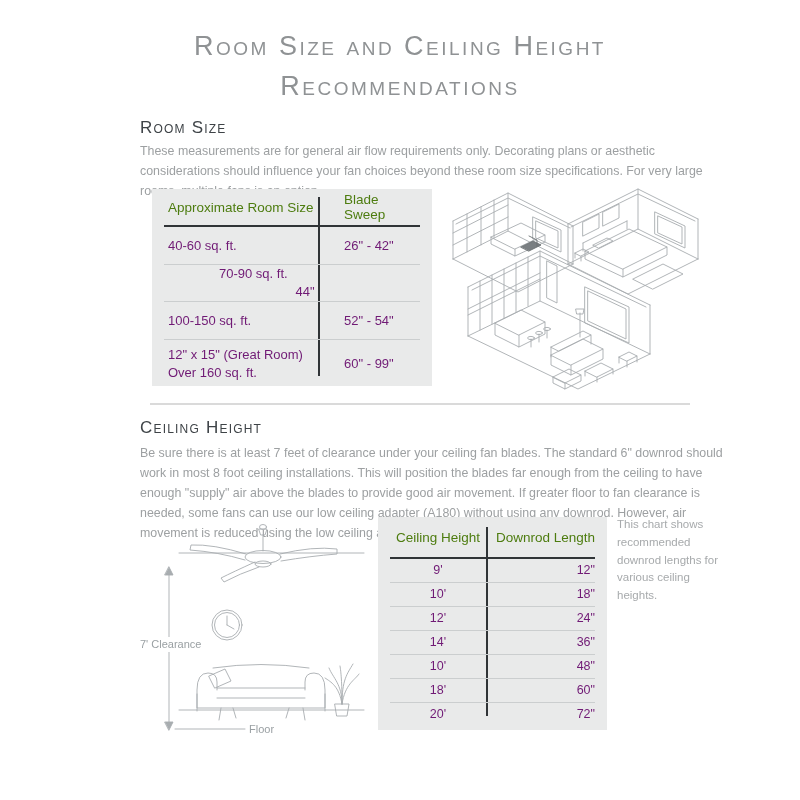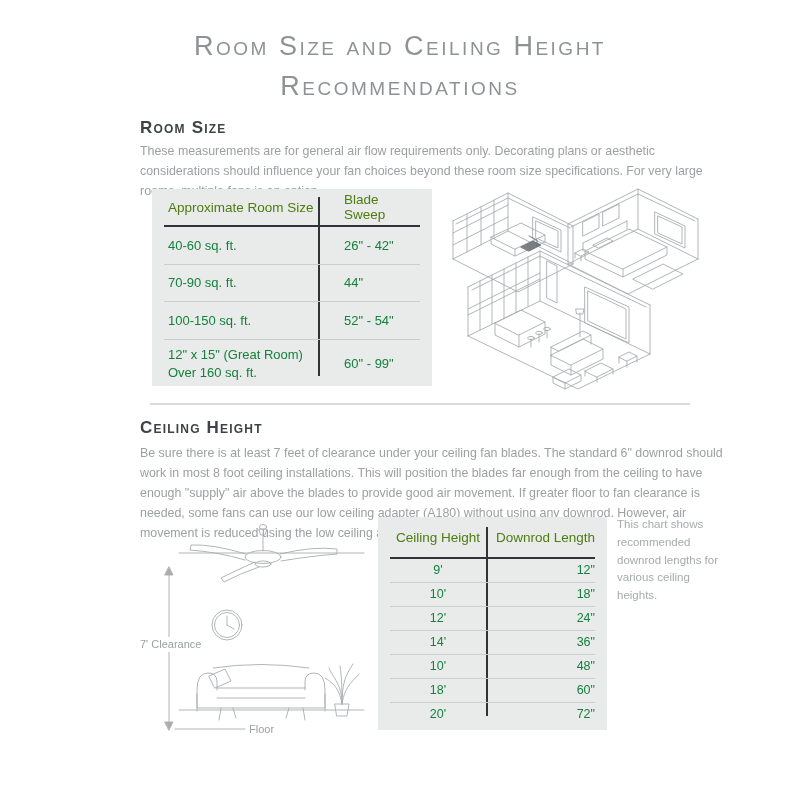"Room Size" .sec-head { font-weight: 700 -> 400 }
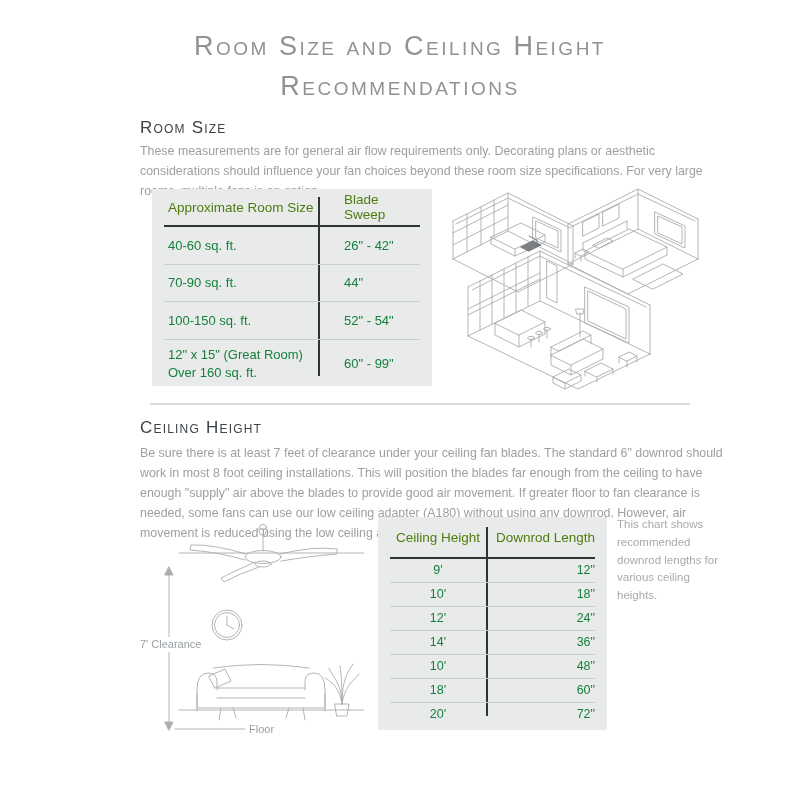"40-60 sq. ft." .tr { color: #15803d -> #701a75 }
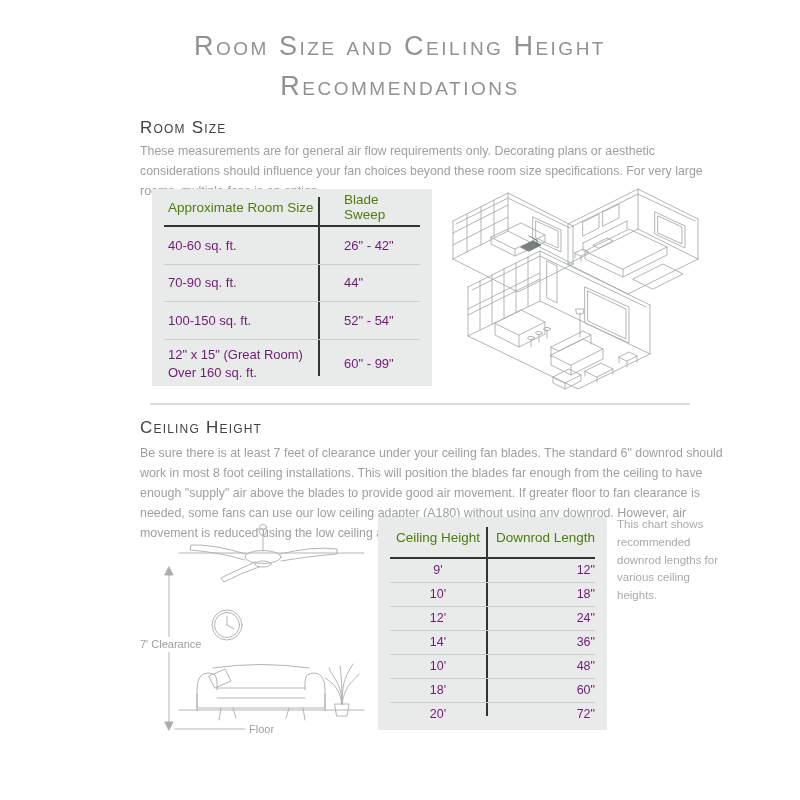"70-90 sq. ft." div.tr { flex-direction: none -> column }
